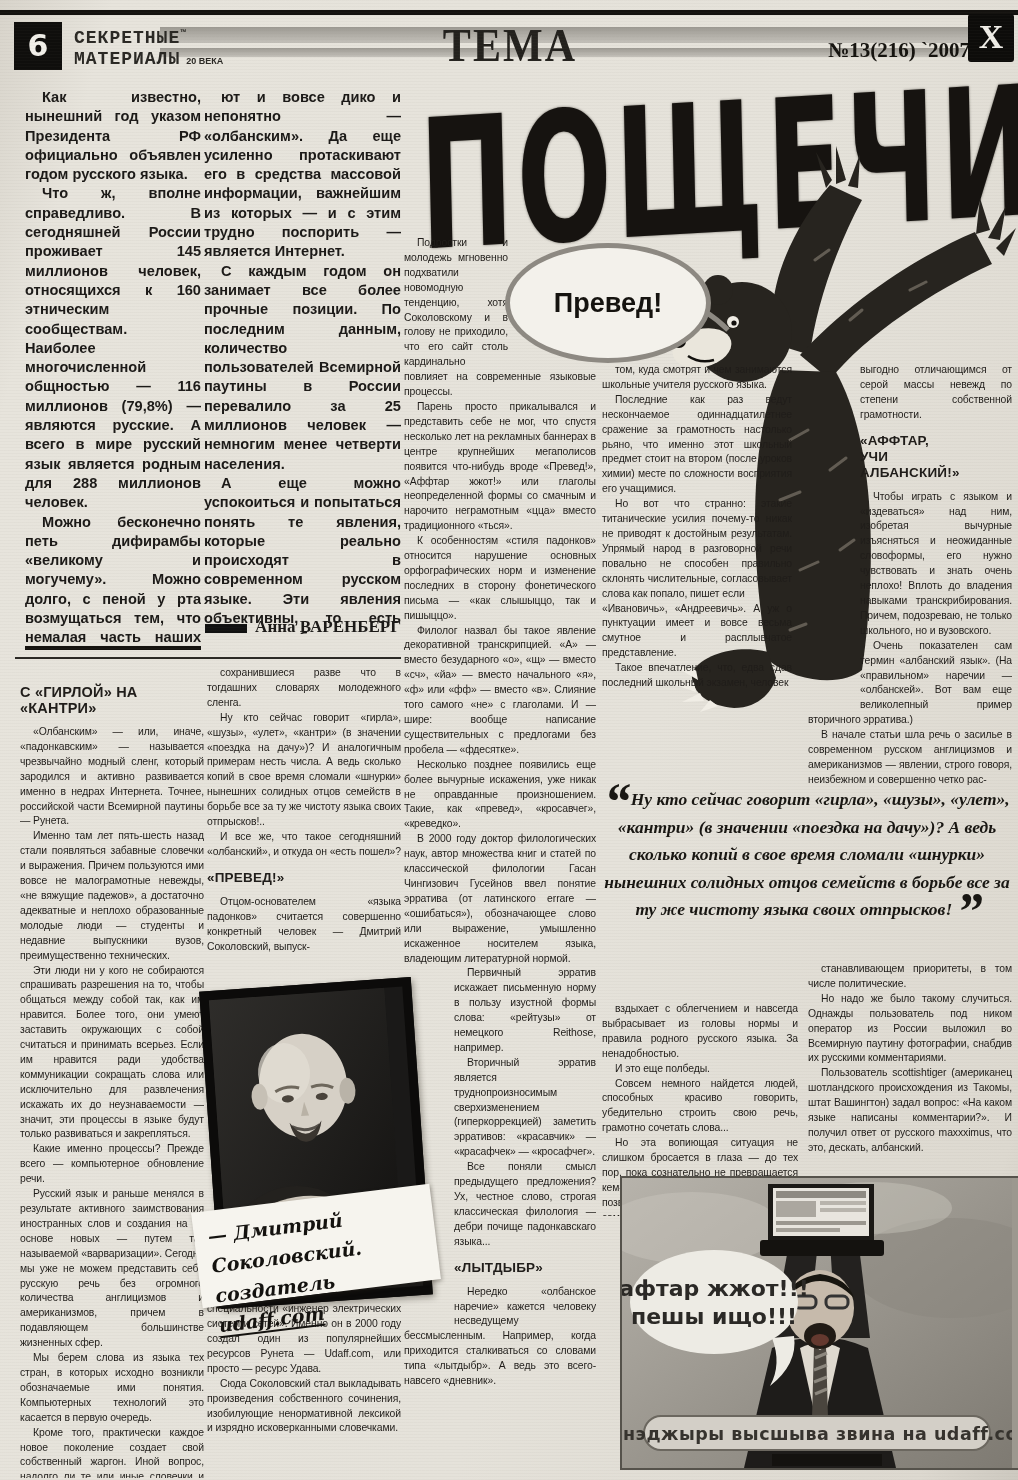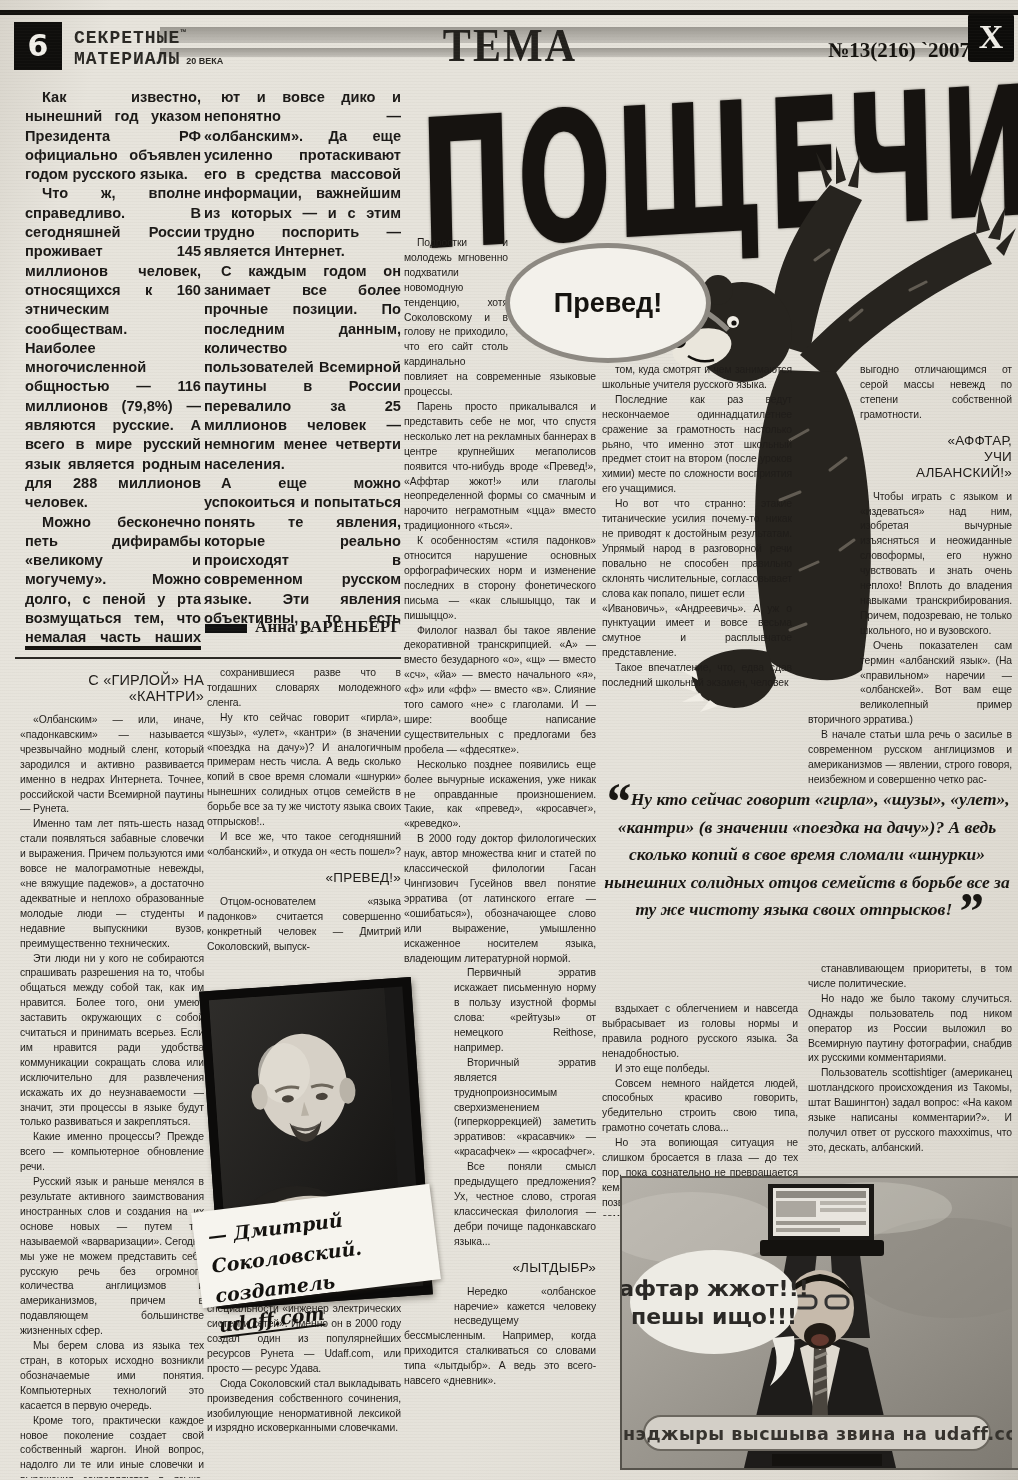"«АФФТАР," .colh { font-weight: normal -> bold; text-align: right -> left }
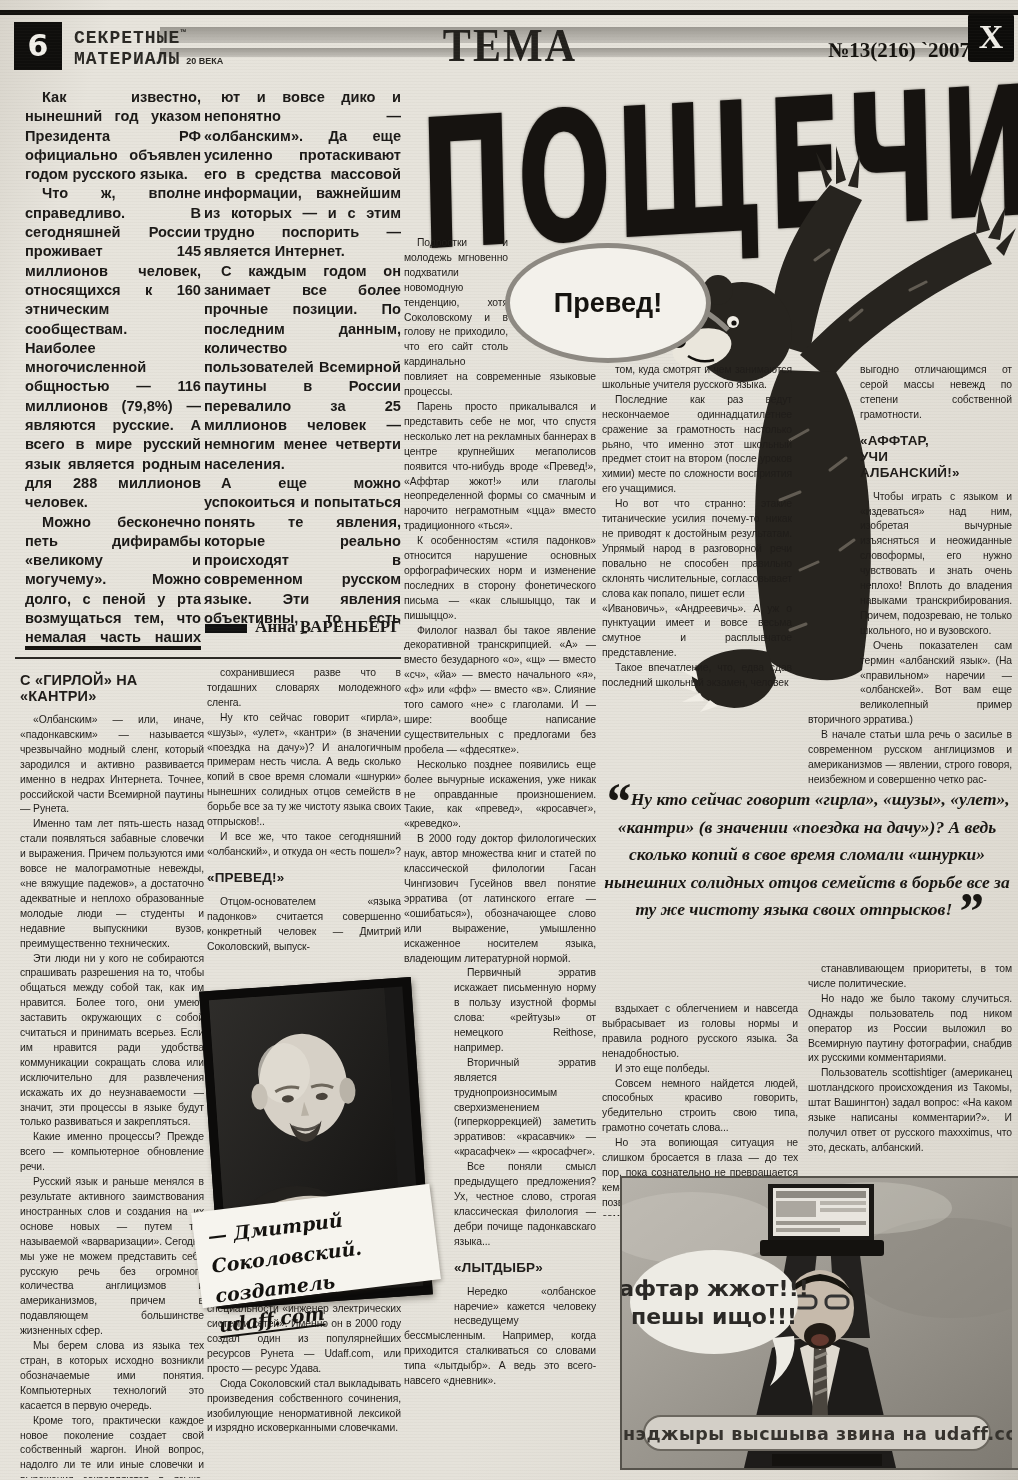"С «ГИРЛОЙ» НА «КАНТРИ»" .colA .colh { margin-top: 6px -> 18px }
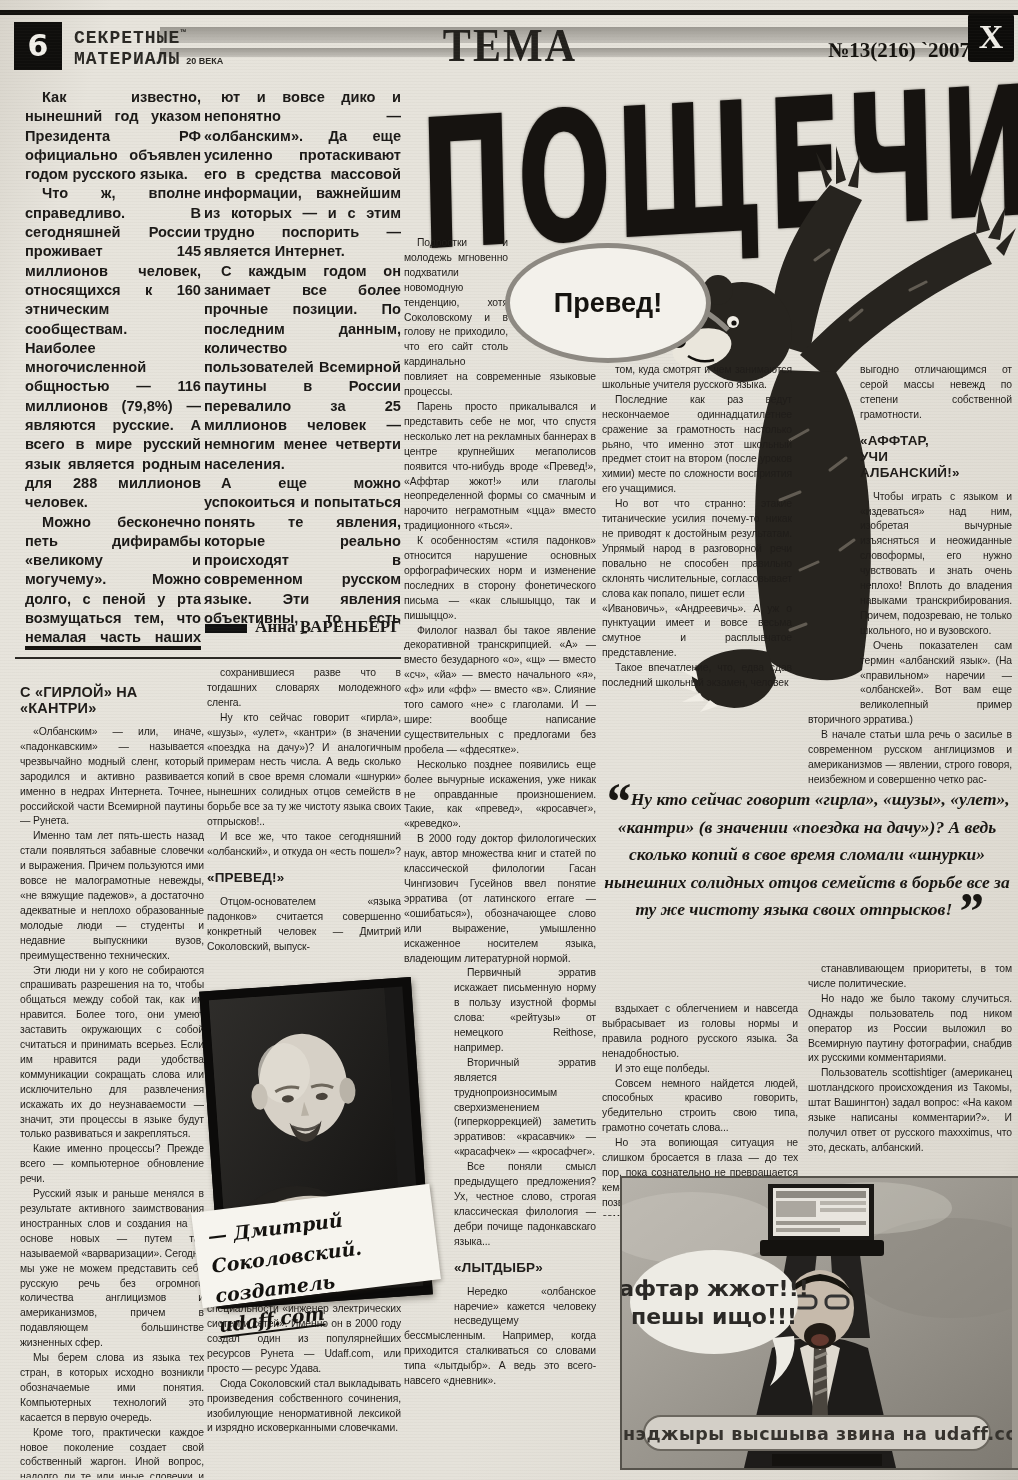"Совсем немного найдется людей, способных" p { text: типа -> речь }
